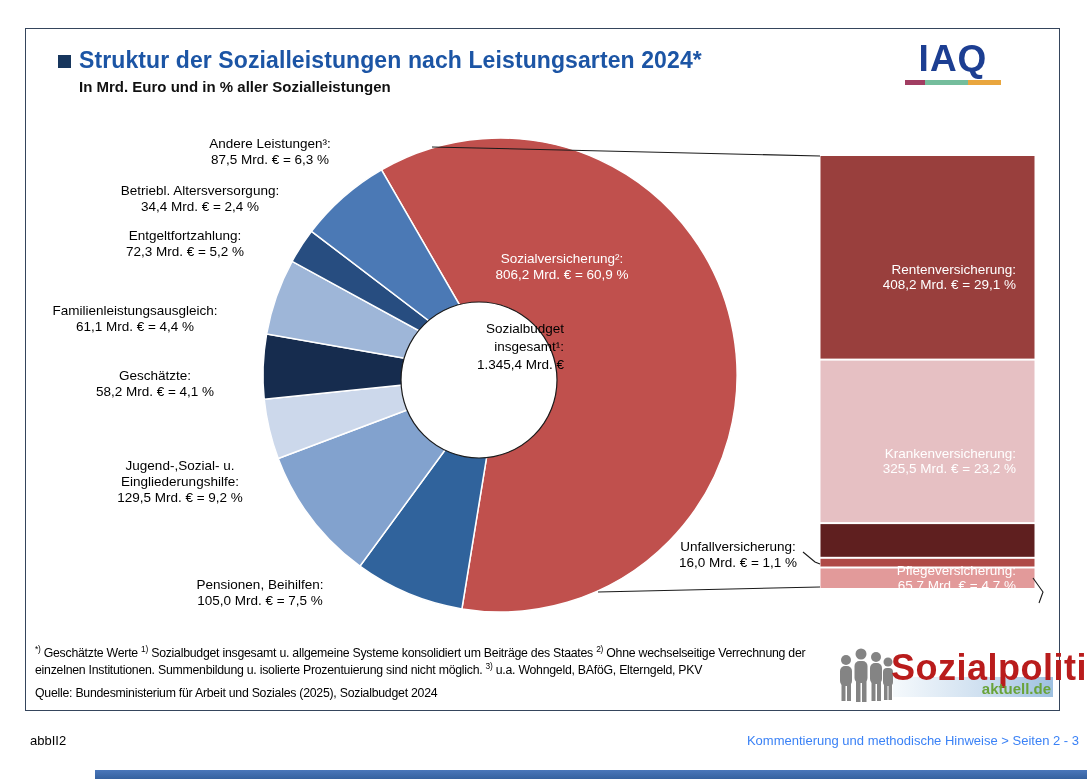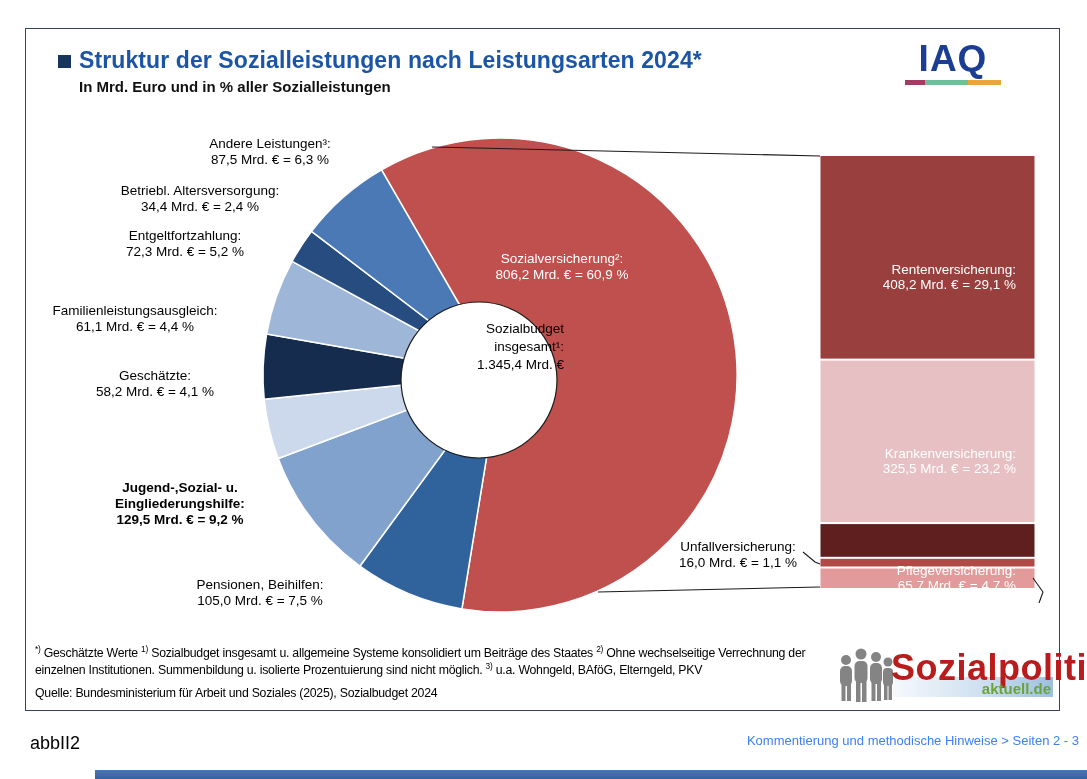"Jugend-,Sozial- u." .lbl-jugend { font-weight: bold -> none; top: 480px -> 458px }
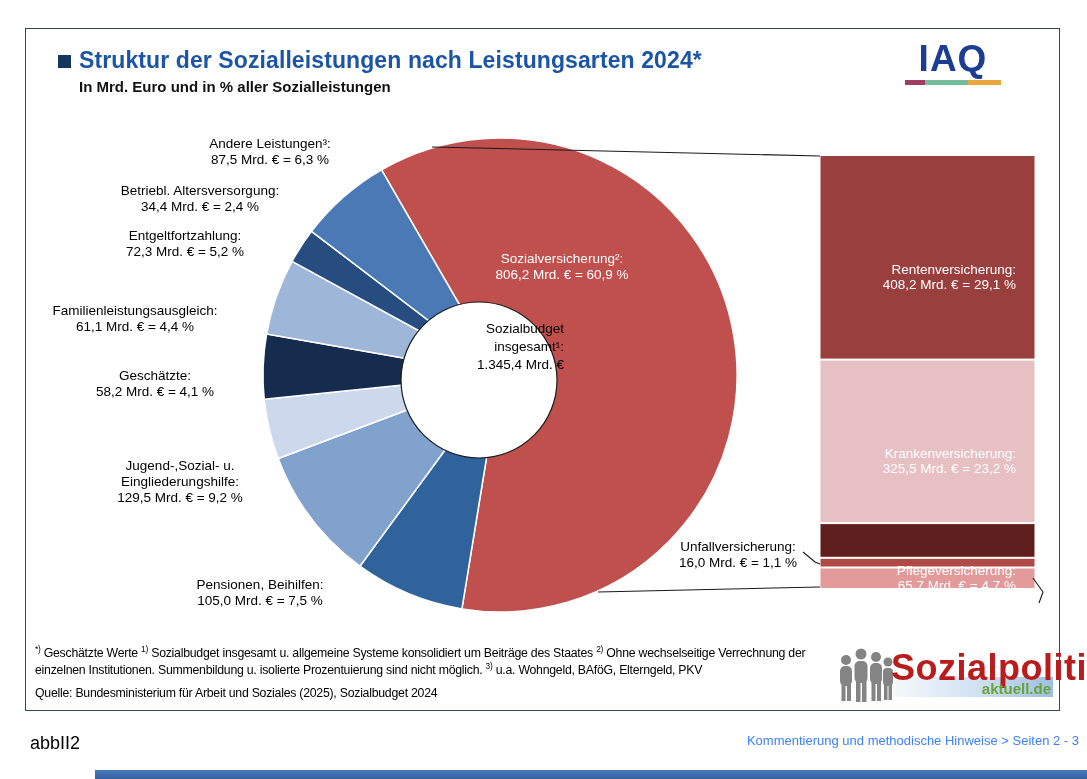"abbII2" .footer-left { font-size: 18px -> 13px }
